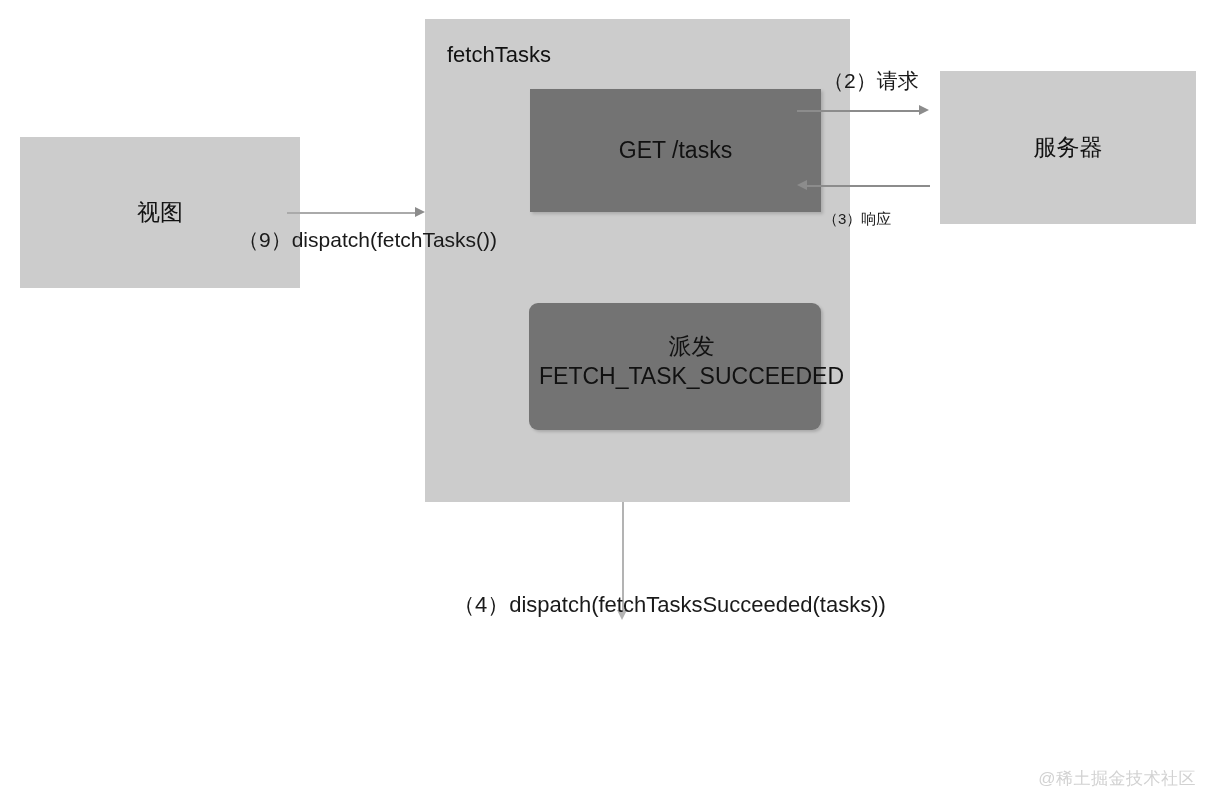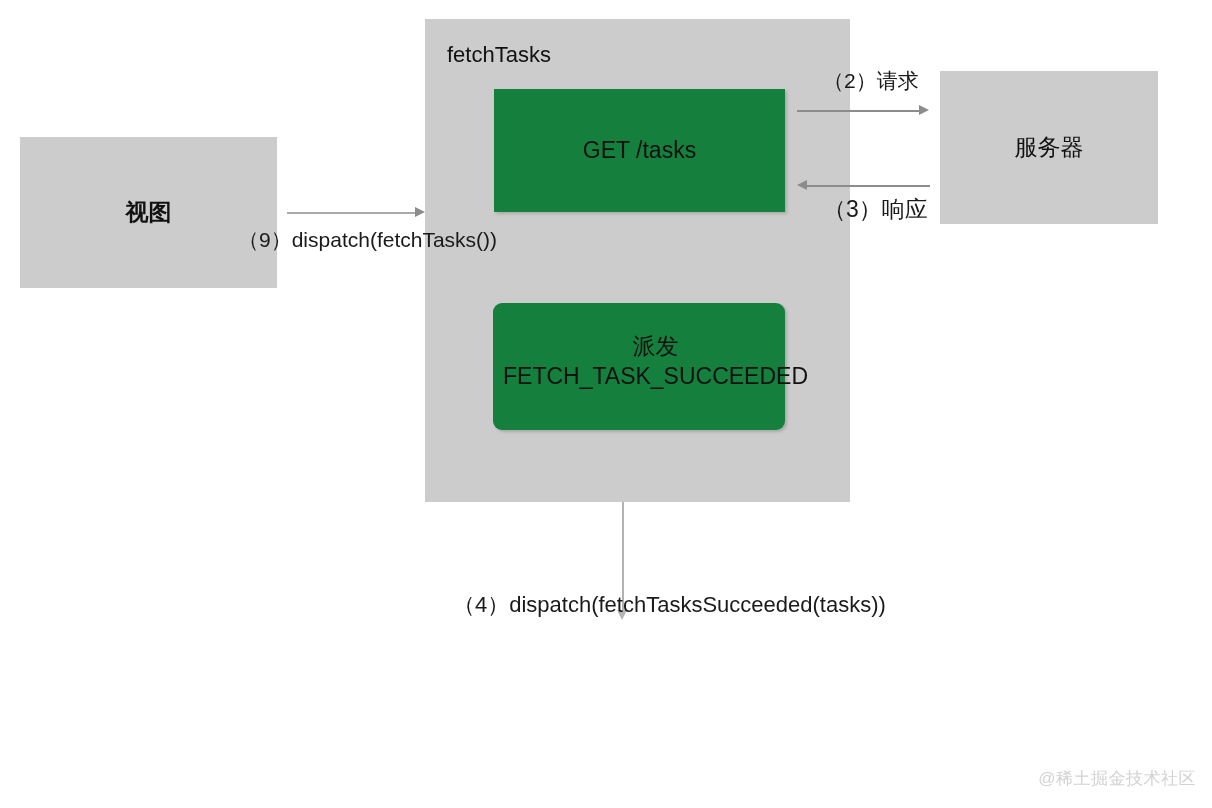"GET /tasks" .box-light { background: #15803d -> #737373; margin-left: none -> 36px }
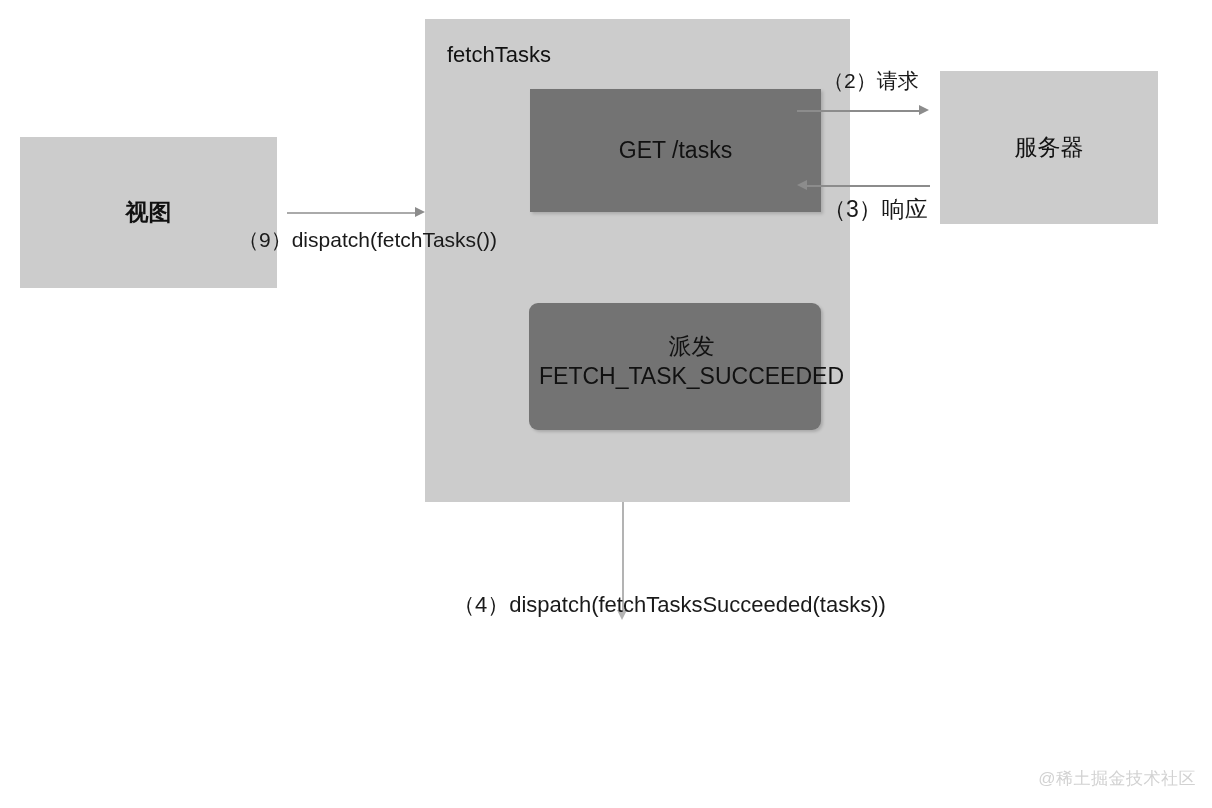"服务器" #server-box { width: 218px -> 256px }
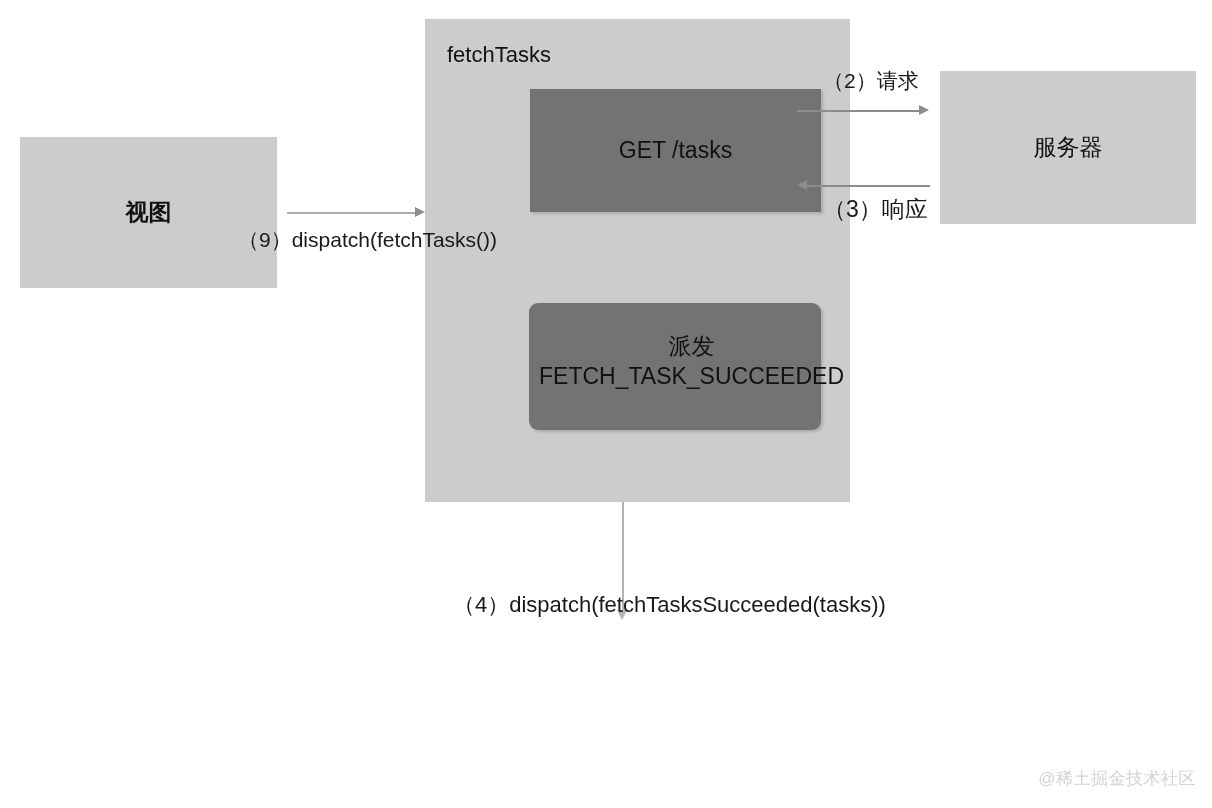"视图" #view-box { font-weight: bold -> none; width: 257px -> 280px }
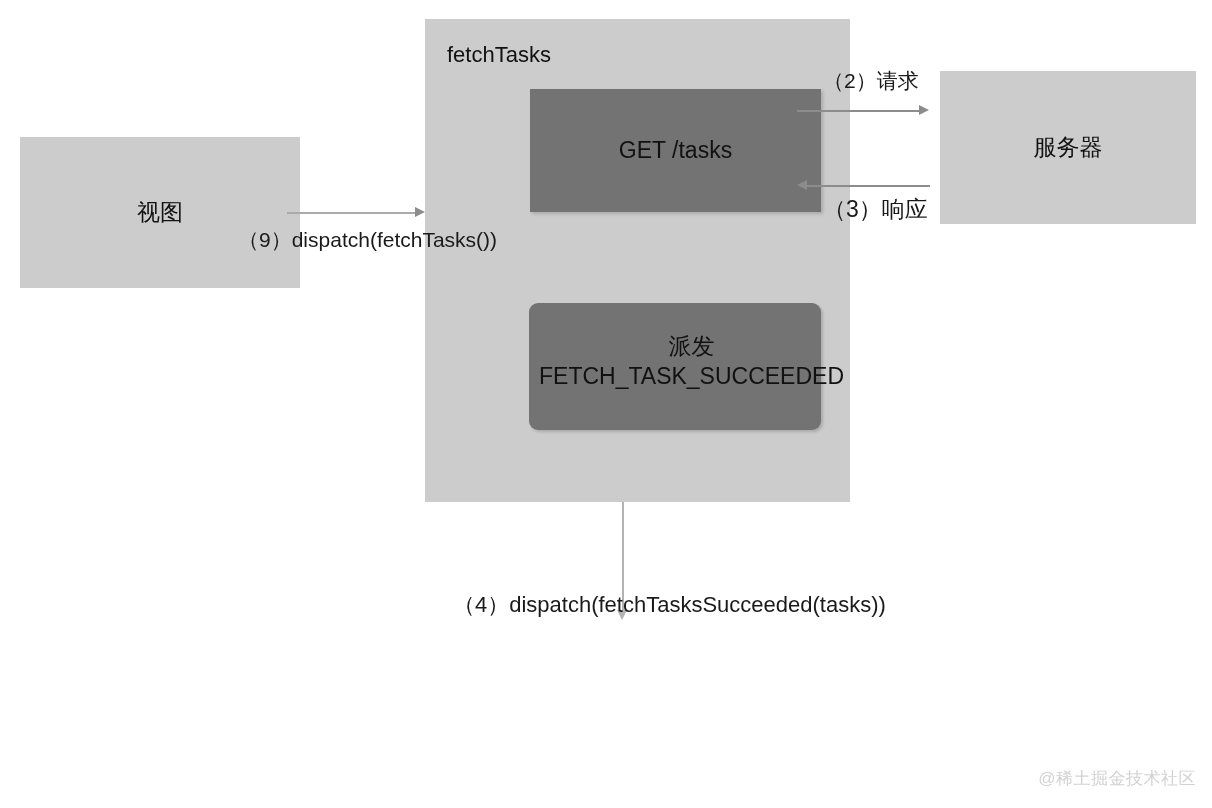"（3）响应" #arrow3-label { font-size: 23px -> 15px; top: 194px -> 210px }
